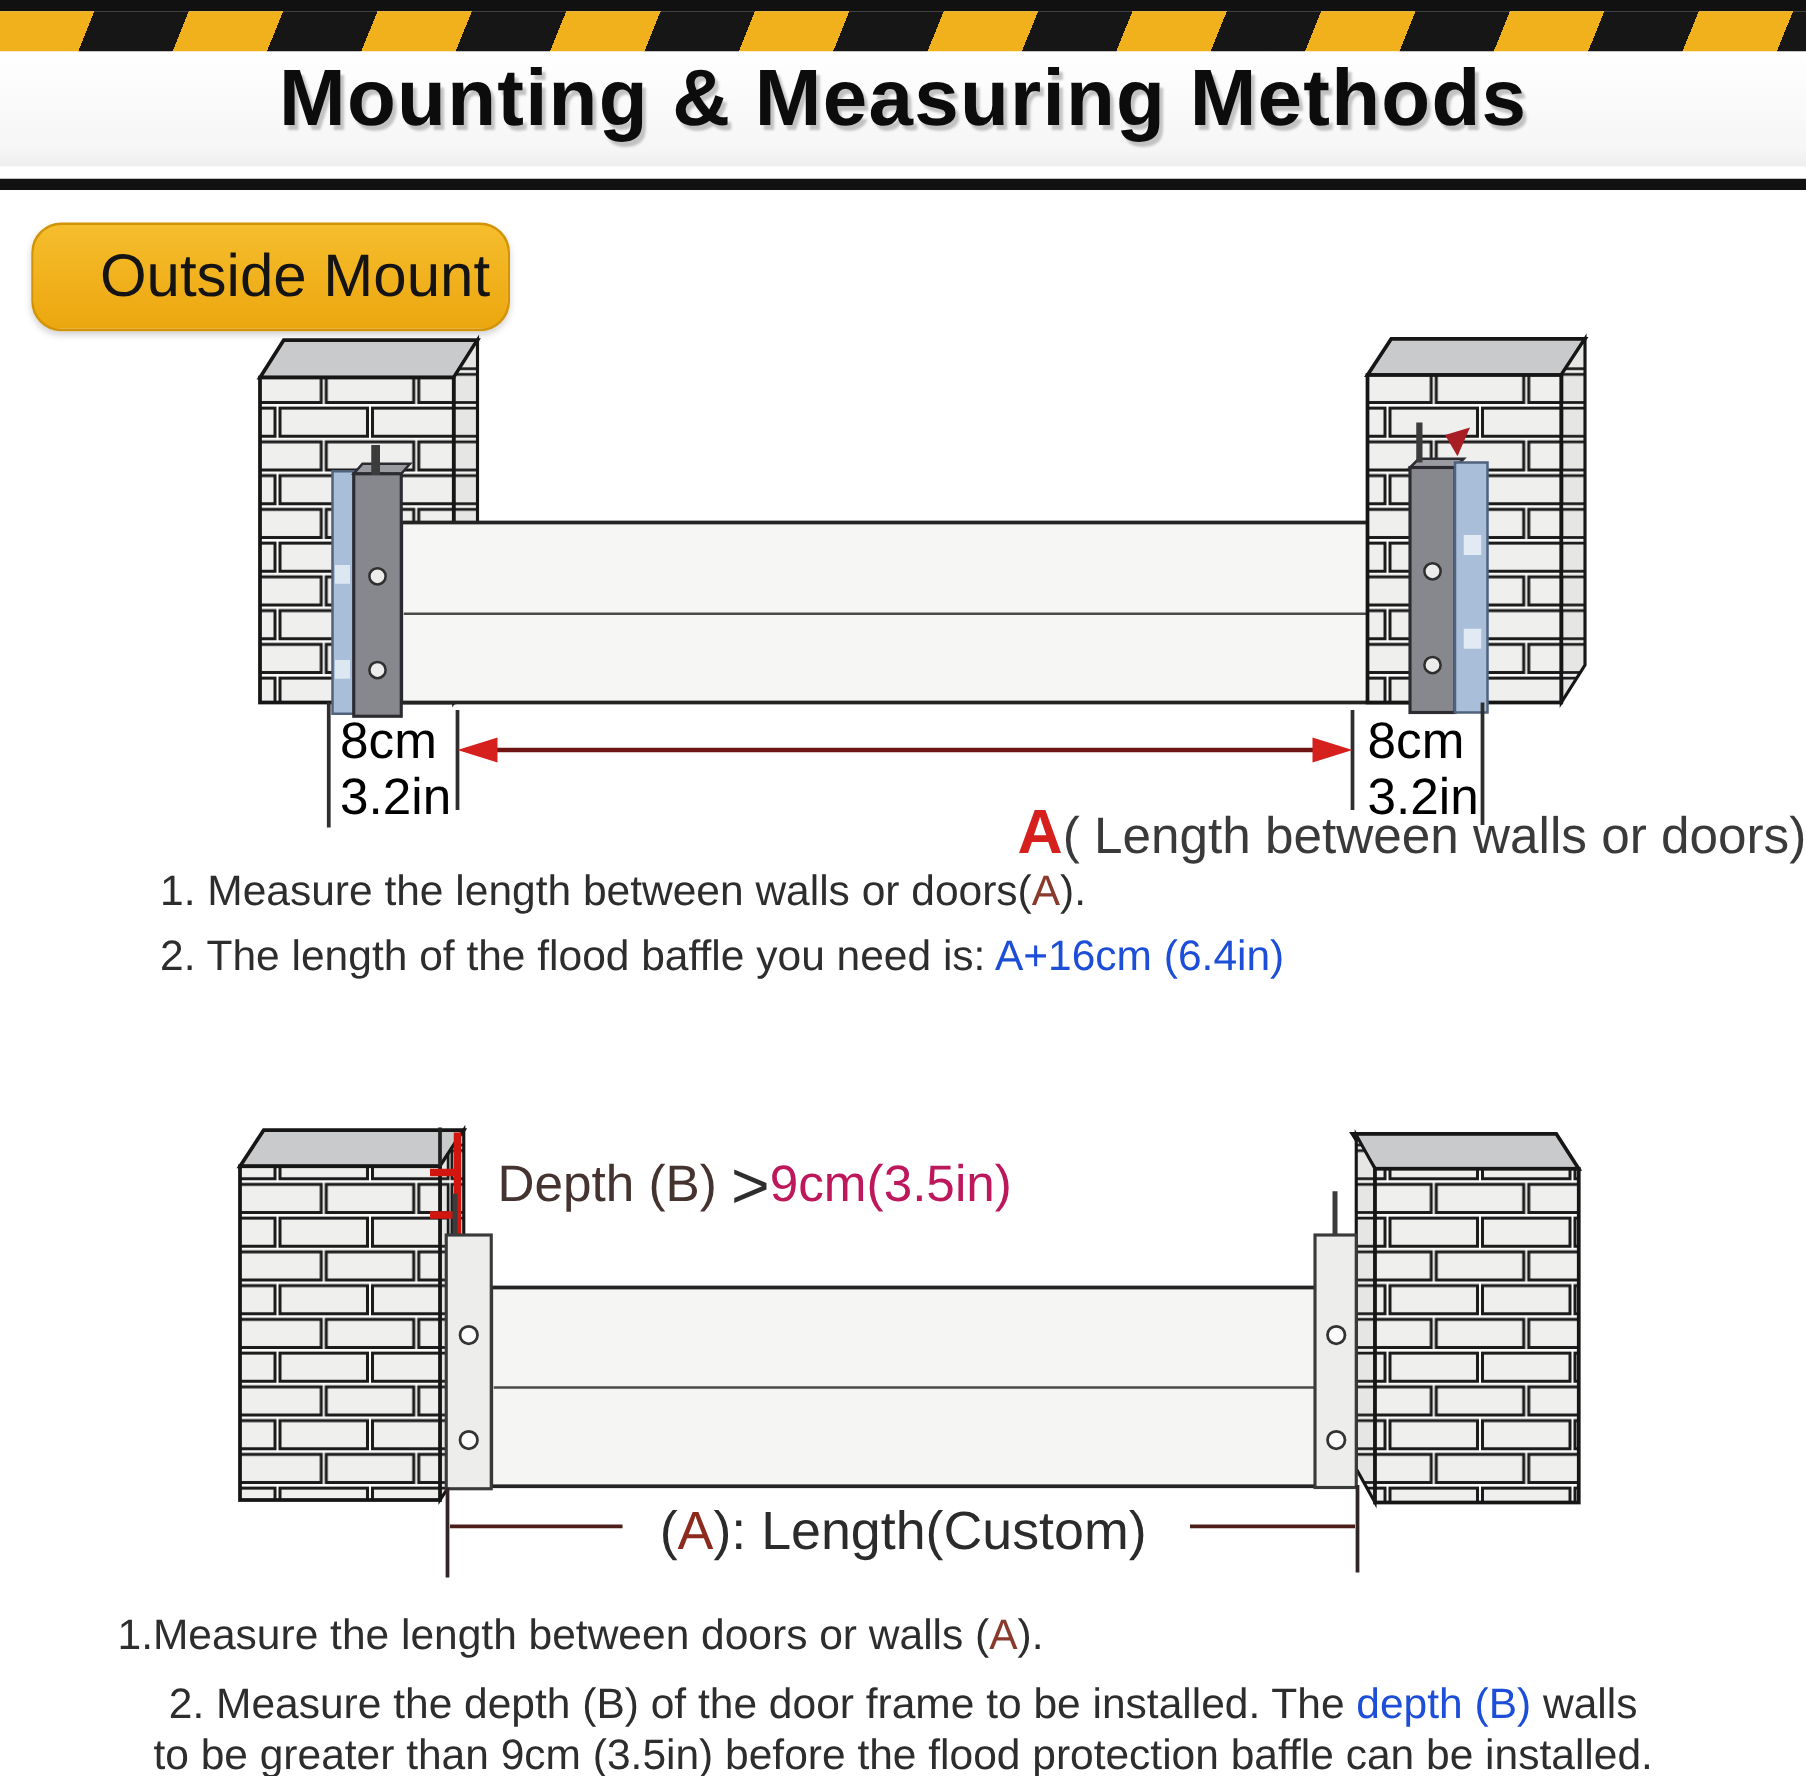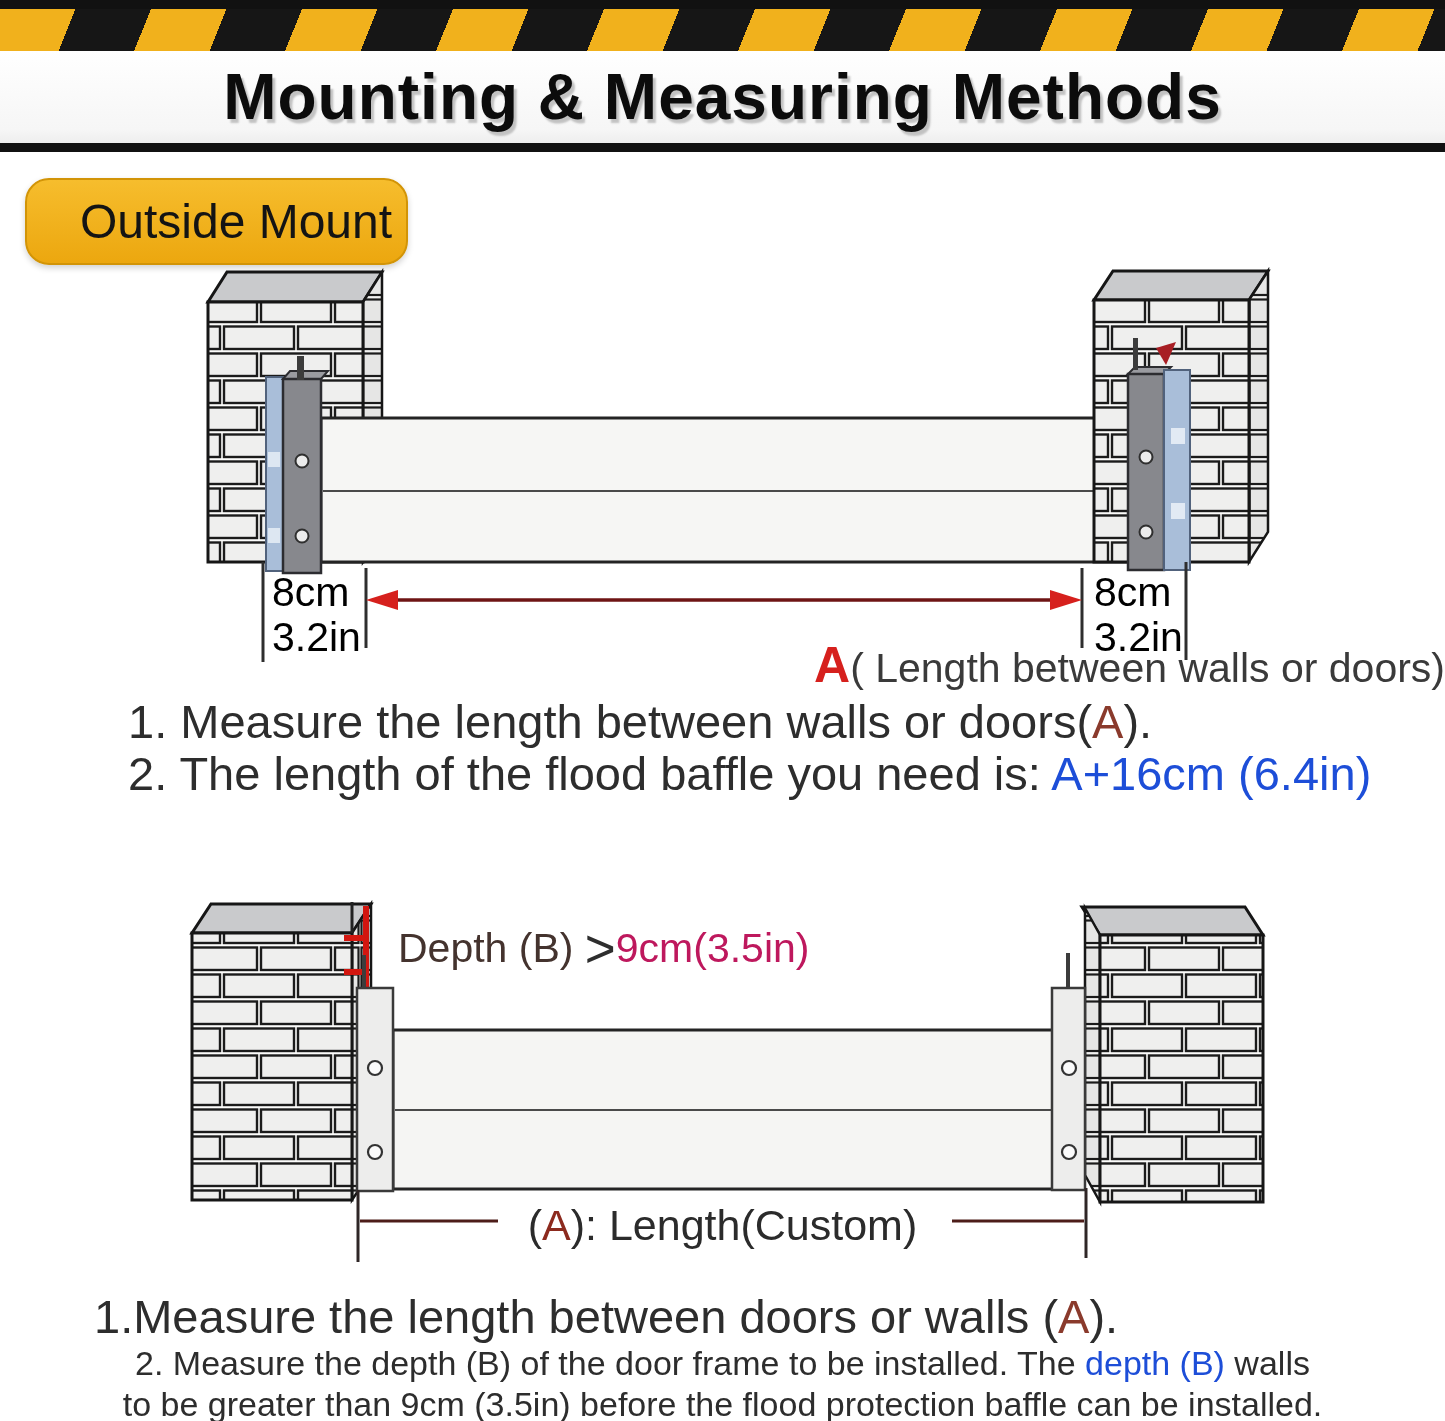"Mounting & Measuring Methods" .banner-white { align-items: center -> flex-start; top: 51px -> 41px }
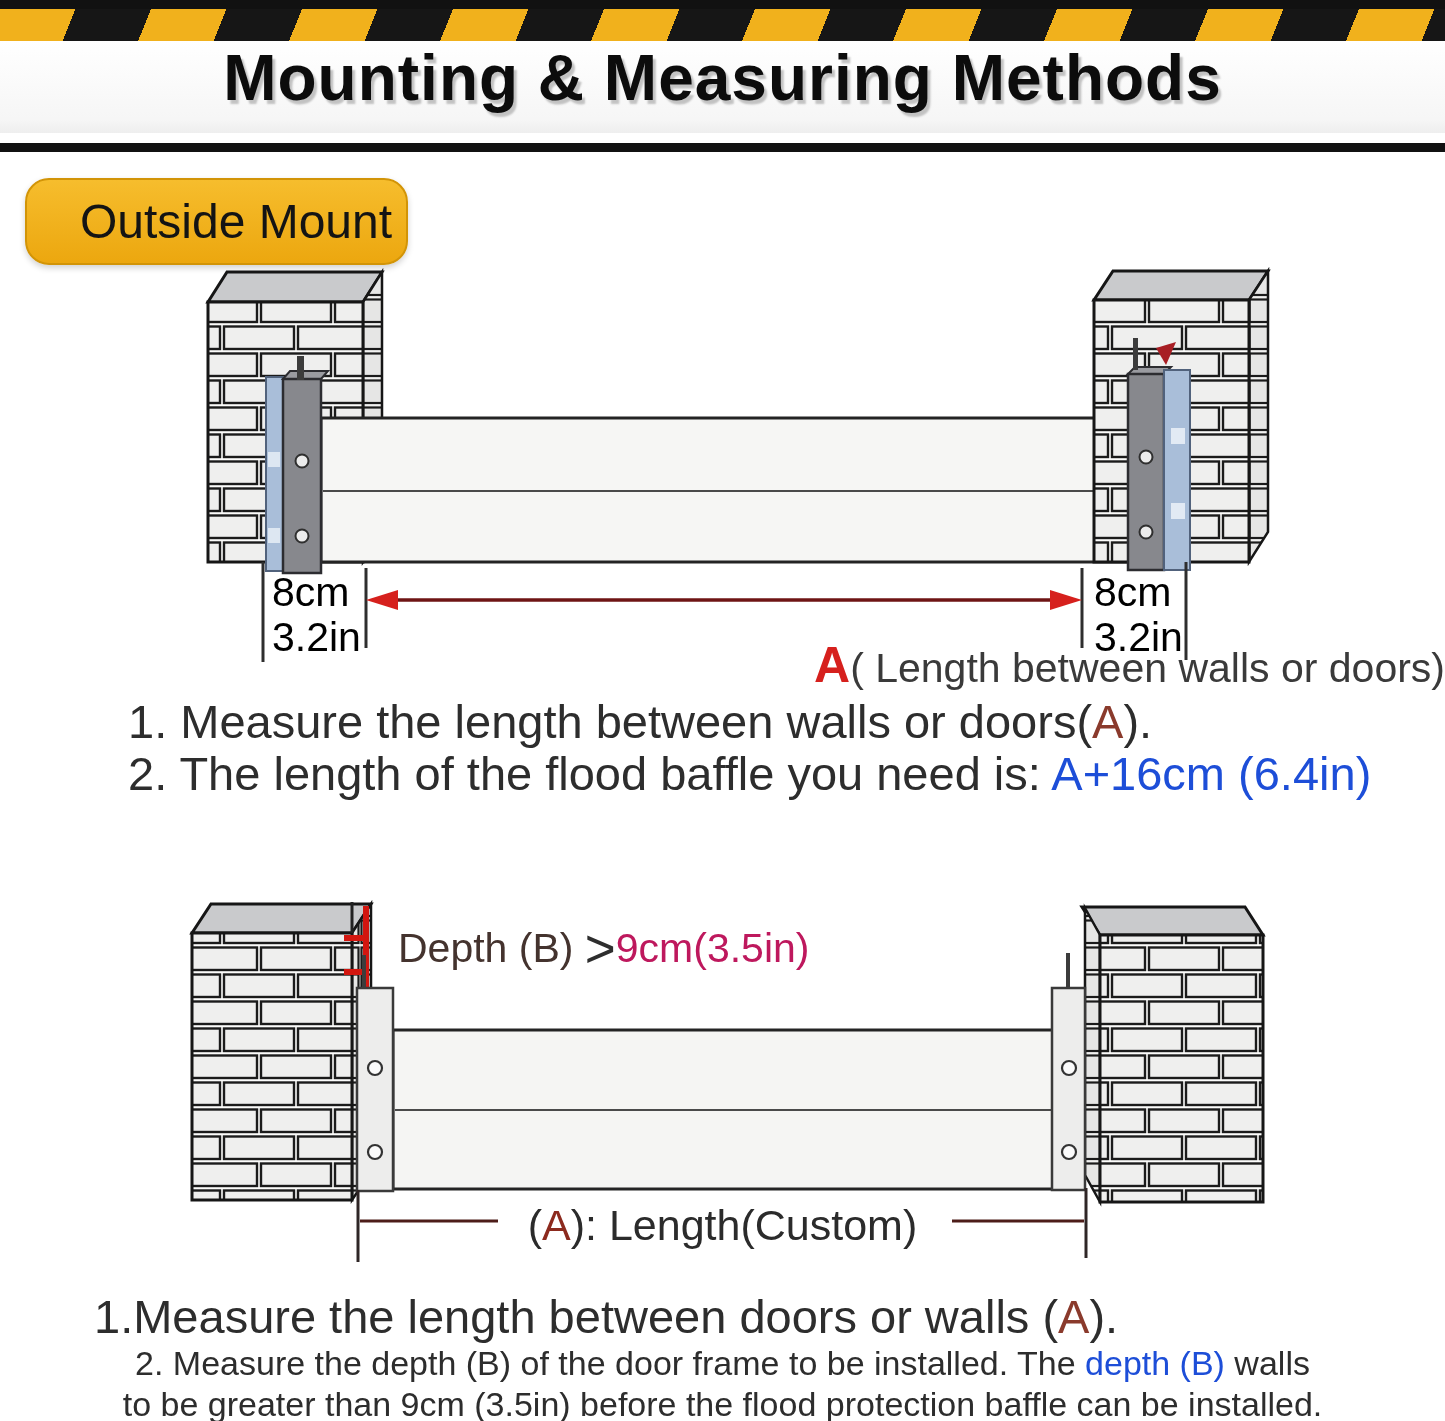"1. Measure the length between" .step { font-size: 47px -> 34px }
